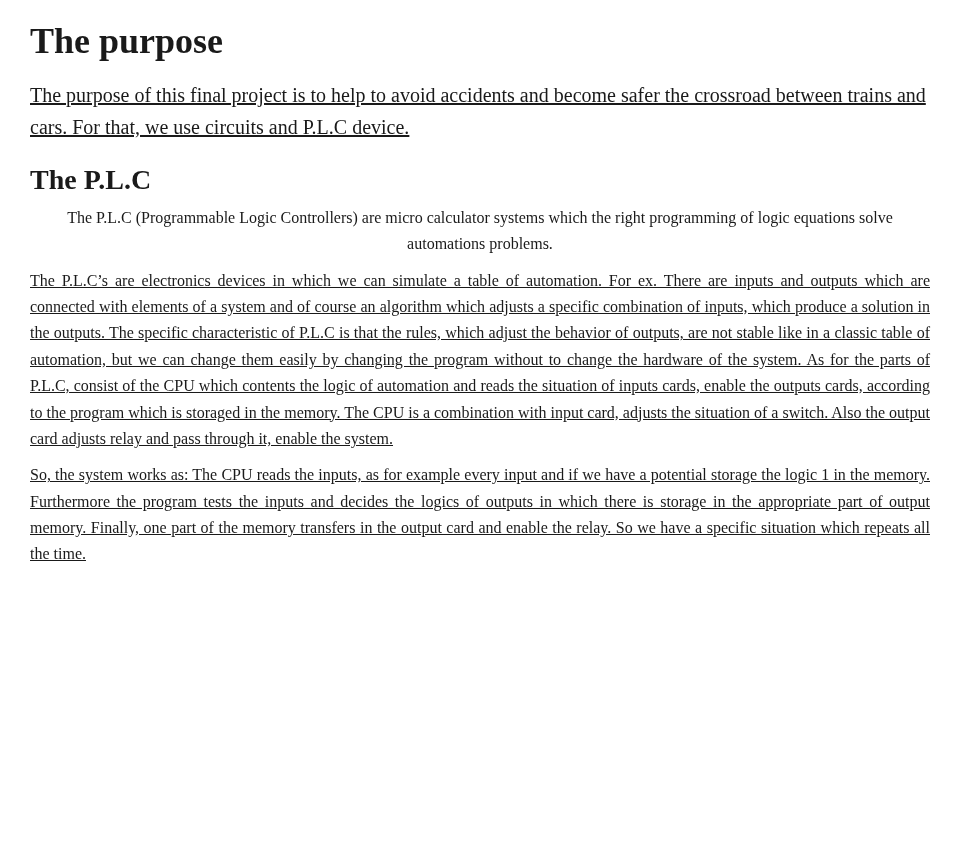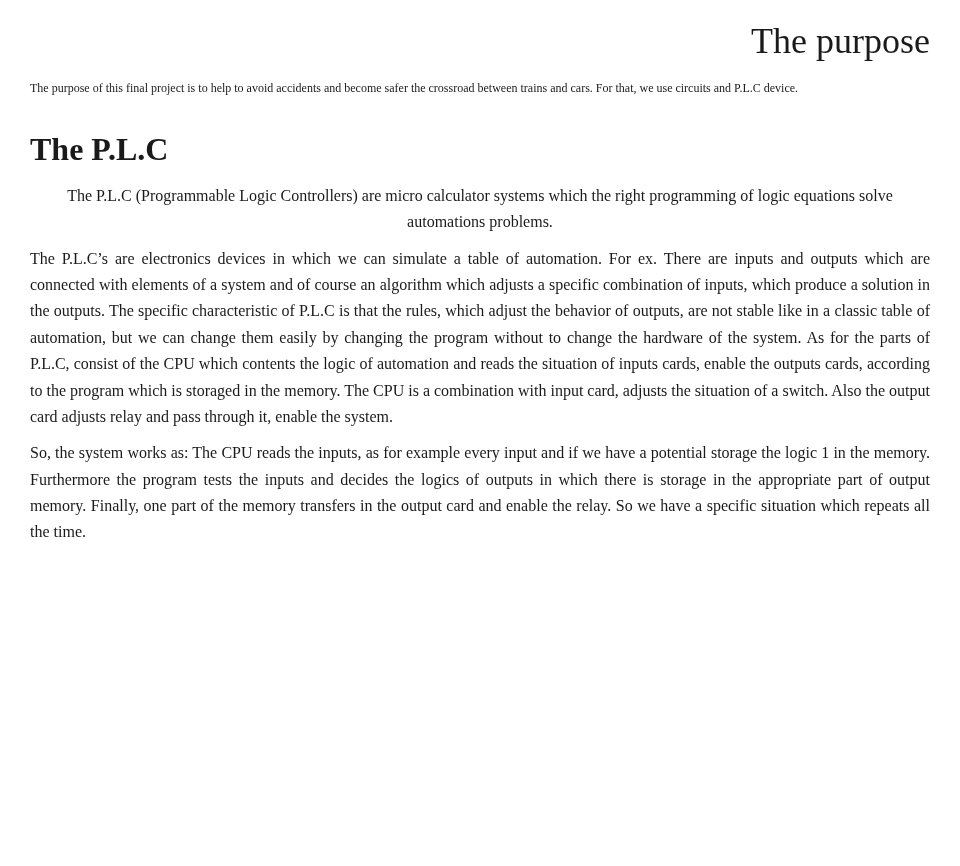"The purpose" .page-title { font-weight: normal -> bold; text-align: right -> none }
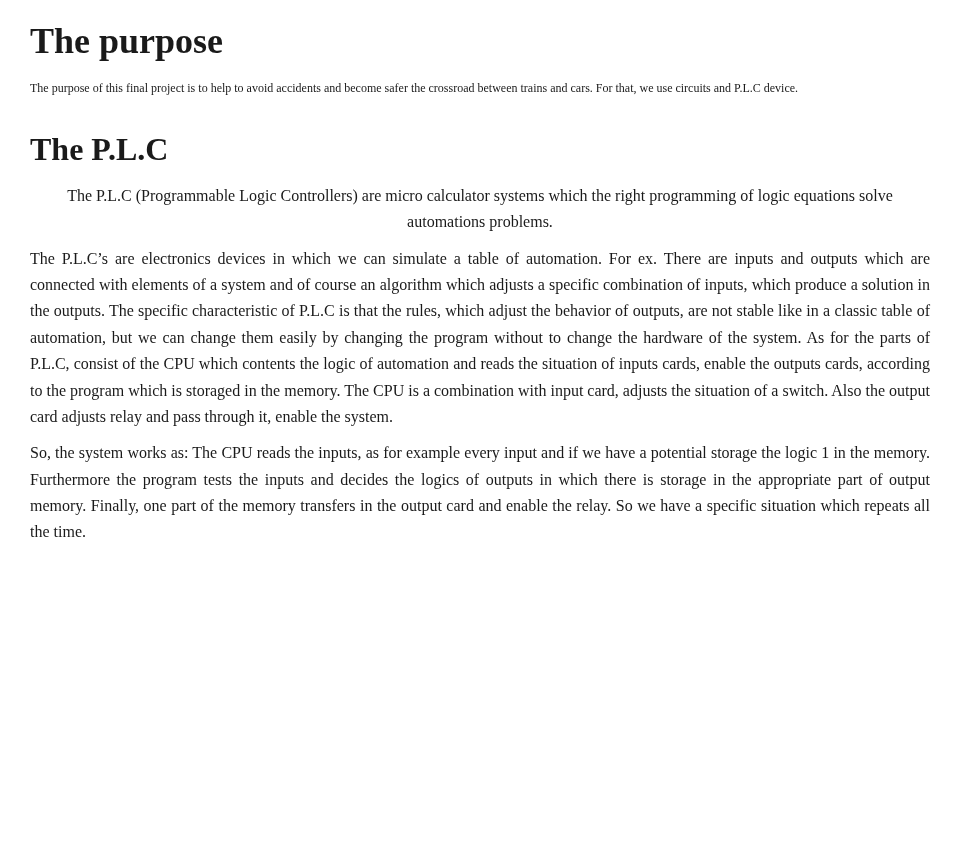"The purpose of this final" .intro-paragraph { font-size: 12px -> 20px; margin-bottom: 32px -> 20px; text-decoration: none -> underline }
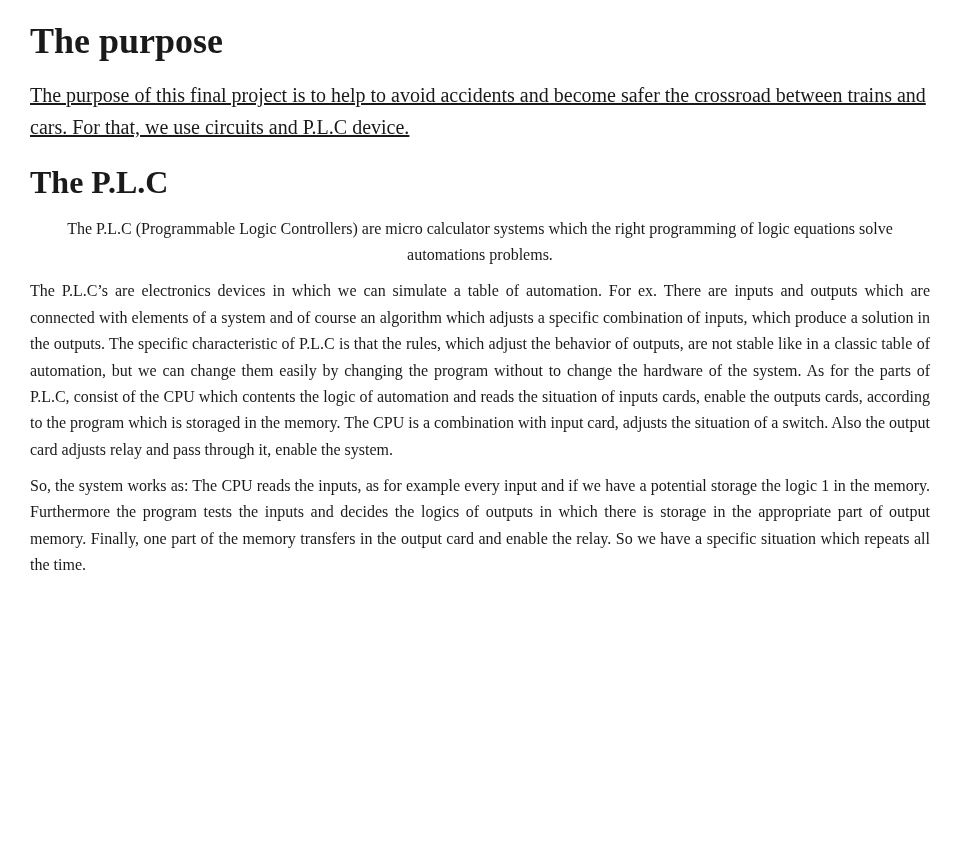"The P.L.C" .section-title { font-size: 32px -> 28px; margin-bottom: 14px -> 8px }
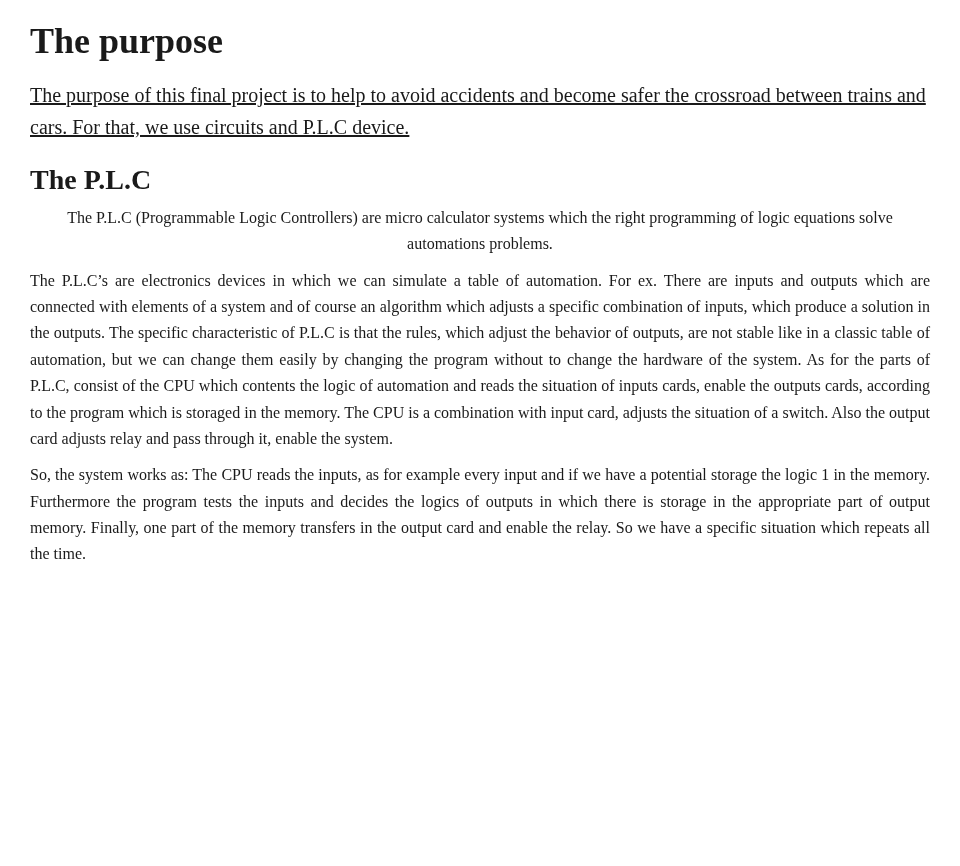"The P.L.C’s are electronics devices" .body-paragraph-justified { text-decoration: none -> underline }
